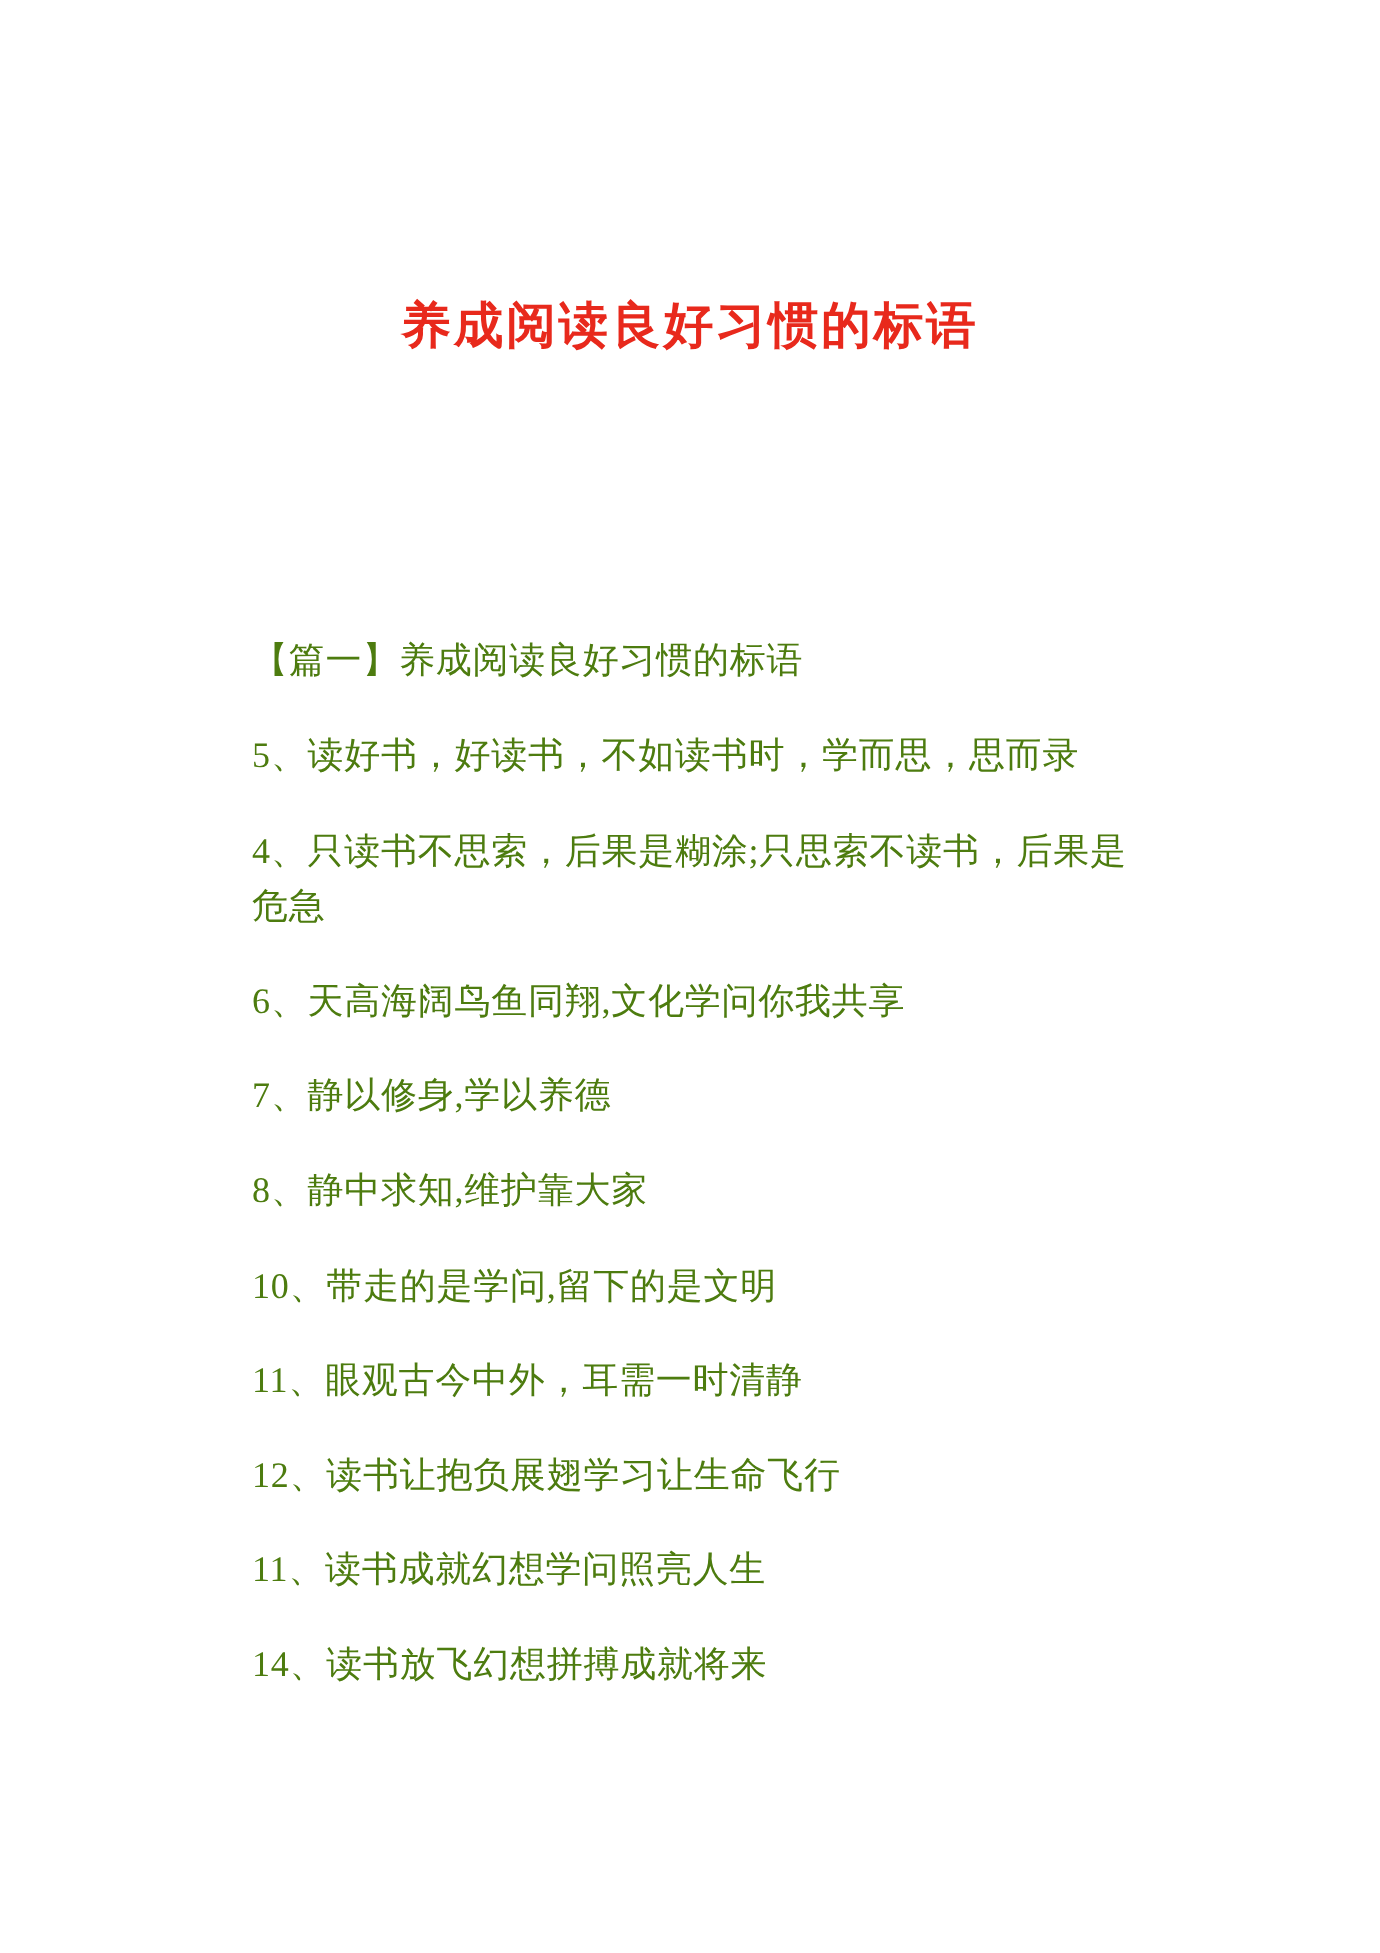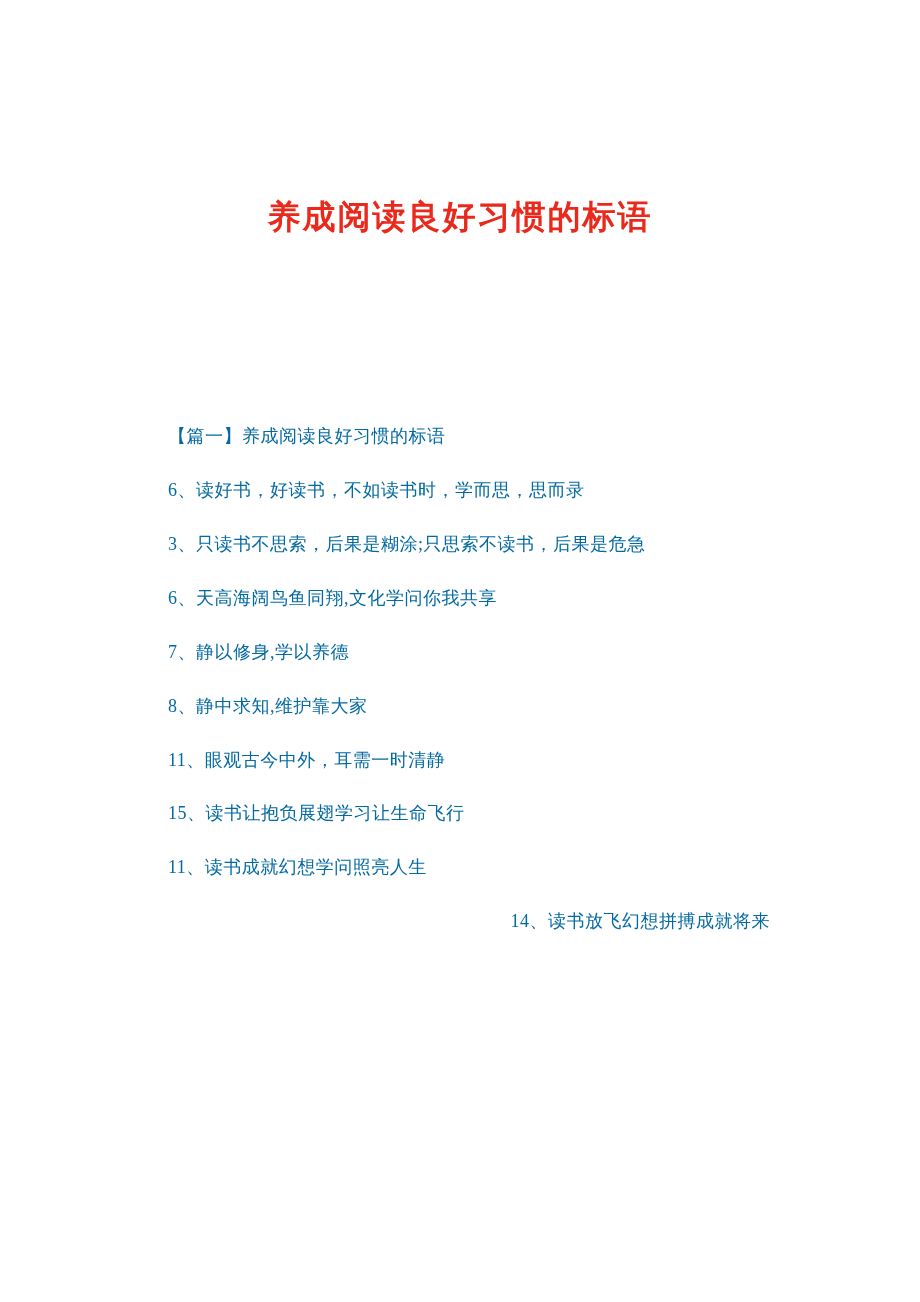"【篇一】养成阅读良好习惯的标语" .para { color: #0369a1 -> #4d7c0f; font-size: 18px -> 24px }
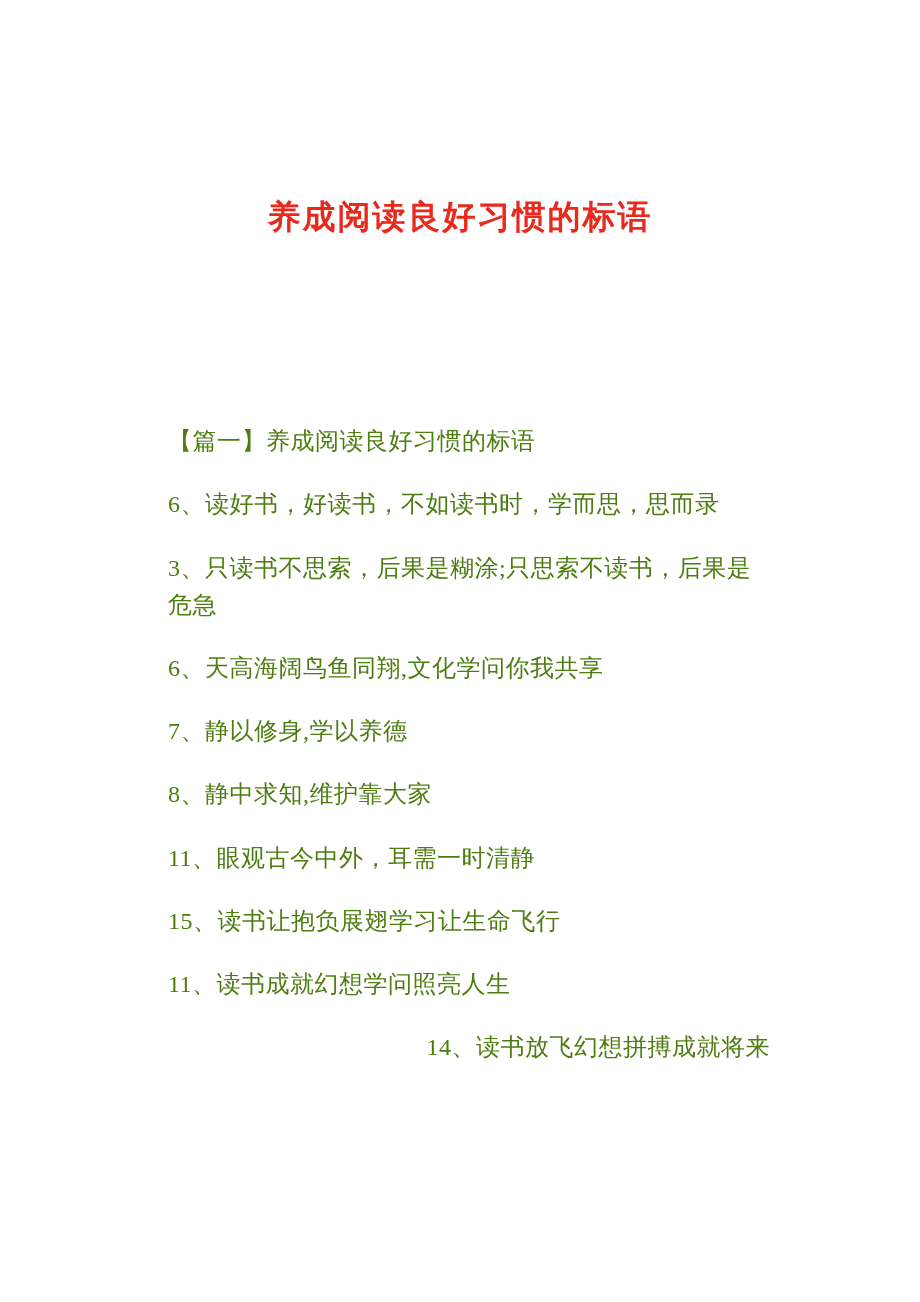"6、读好书，好读书，不如读书时，学而思，思而录" p.para { text: 6 -> 5 }
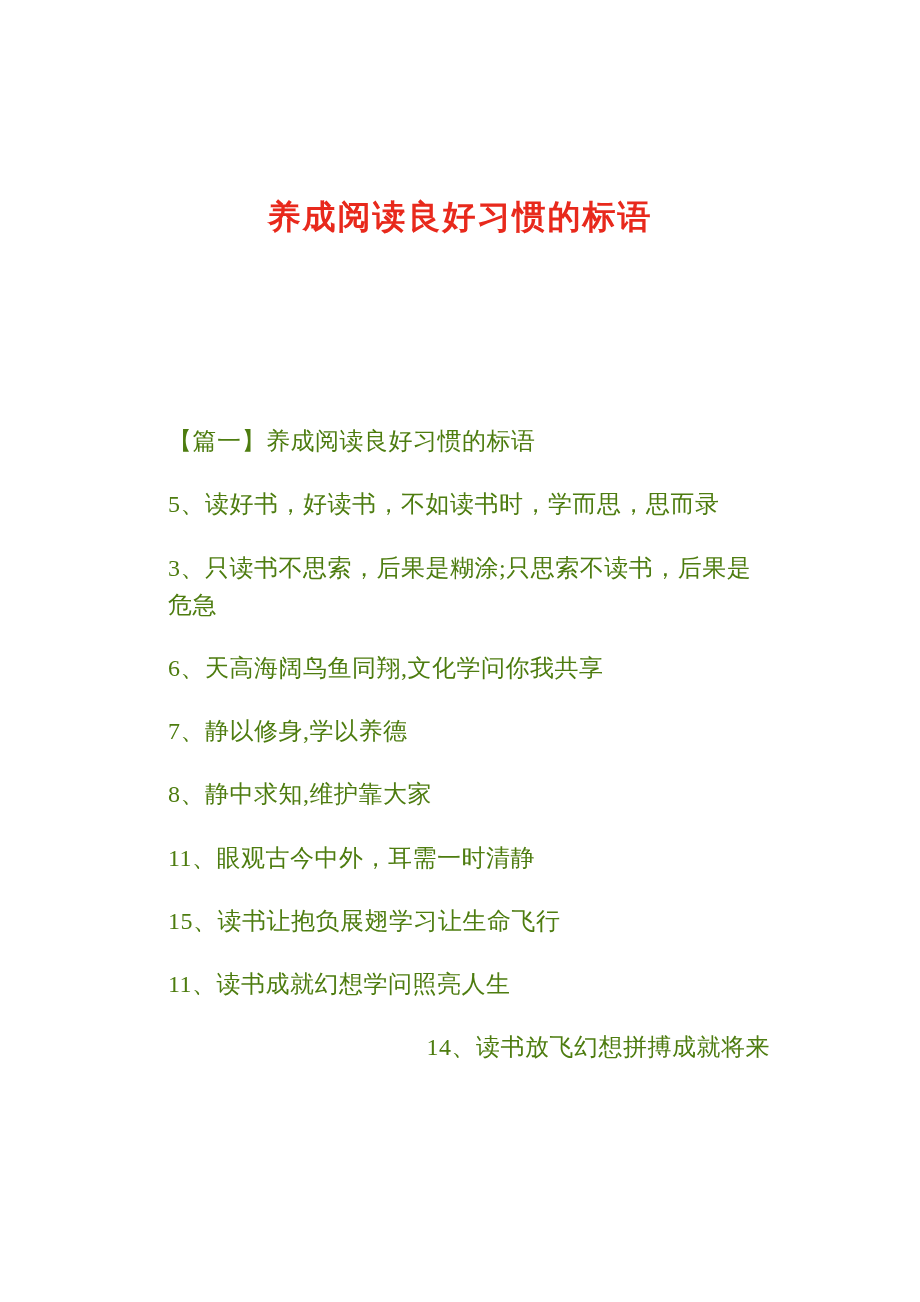"3、只读书不思索，后果是糊涂;只思索不读书，后果是危急" p.para { text: 3 -> 4 }
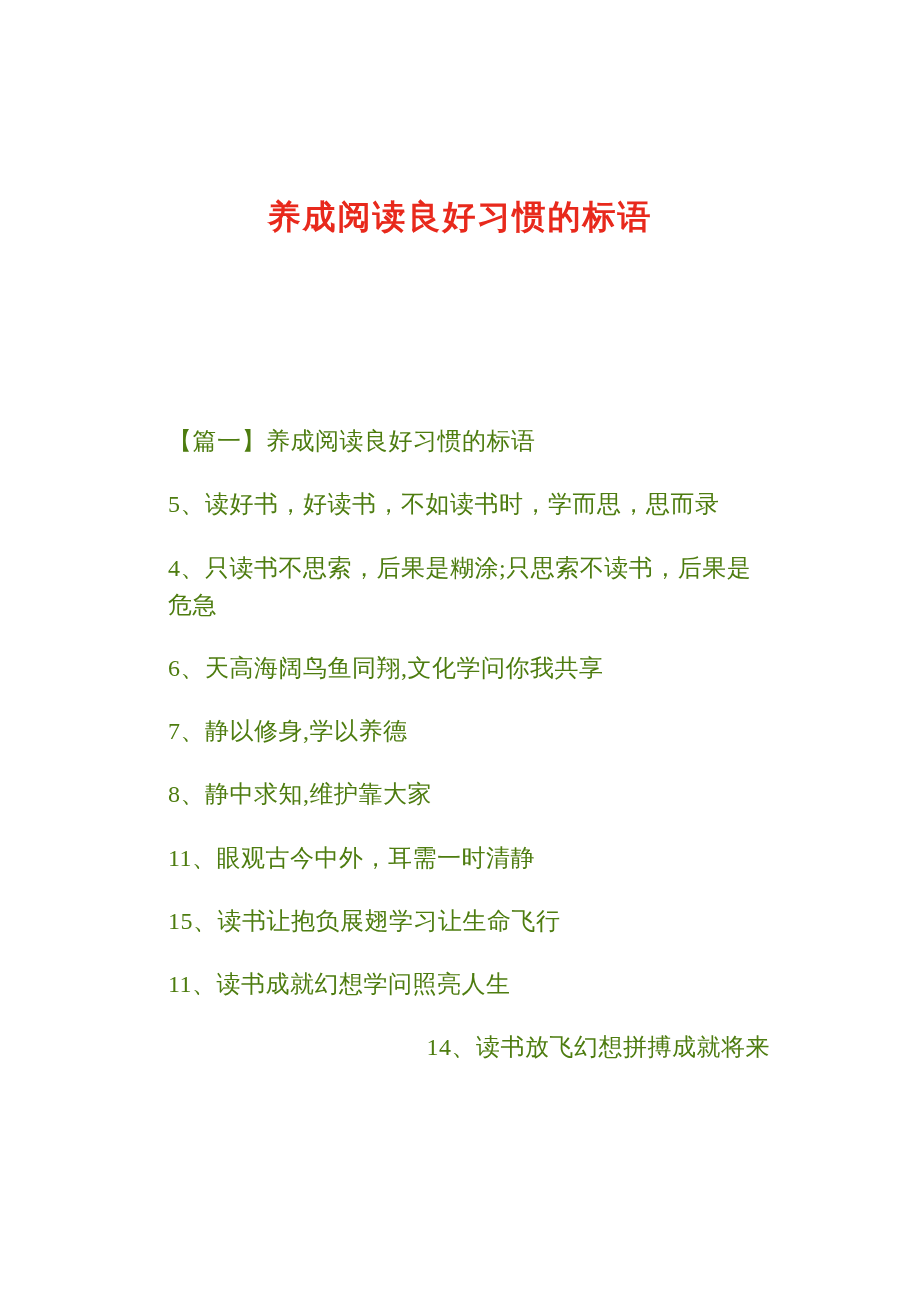"10、带走的是学问,留下的是文明" p.para { html: none -> <p>10、带走的是学问,留下的是文明</p> }
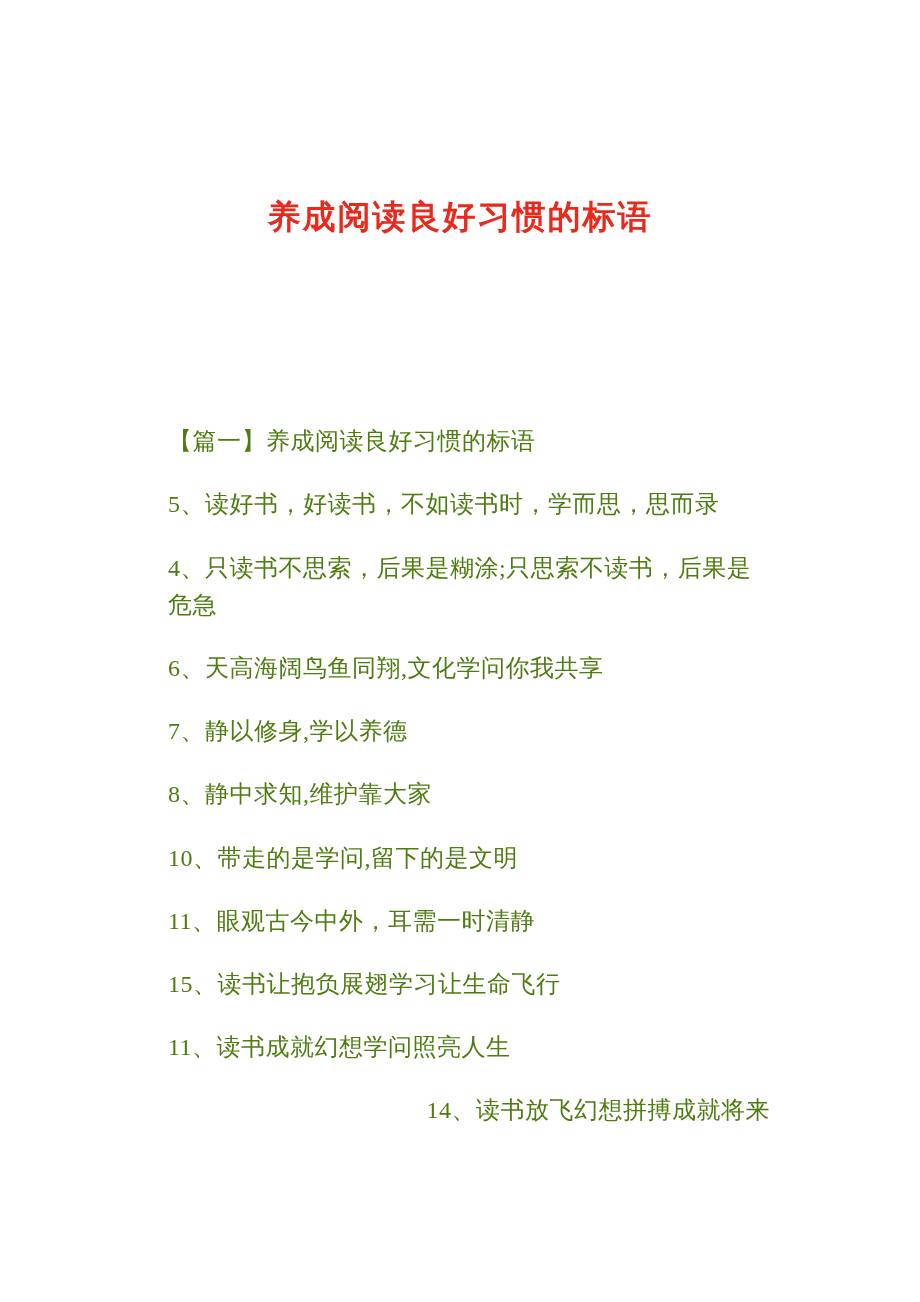"15、读书让抱负展翅学习让生命飞行" p.para { text: 15 -> 12 }
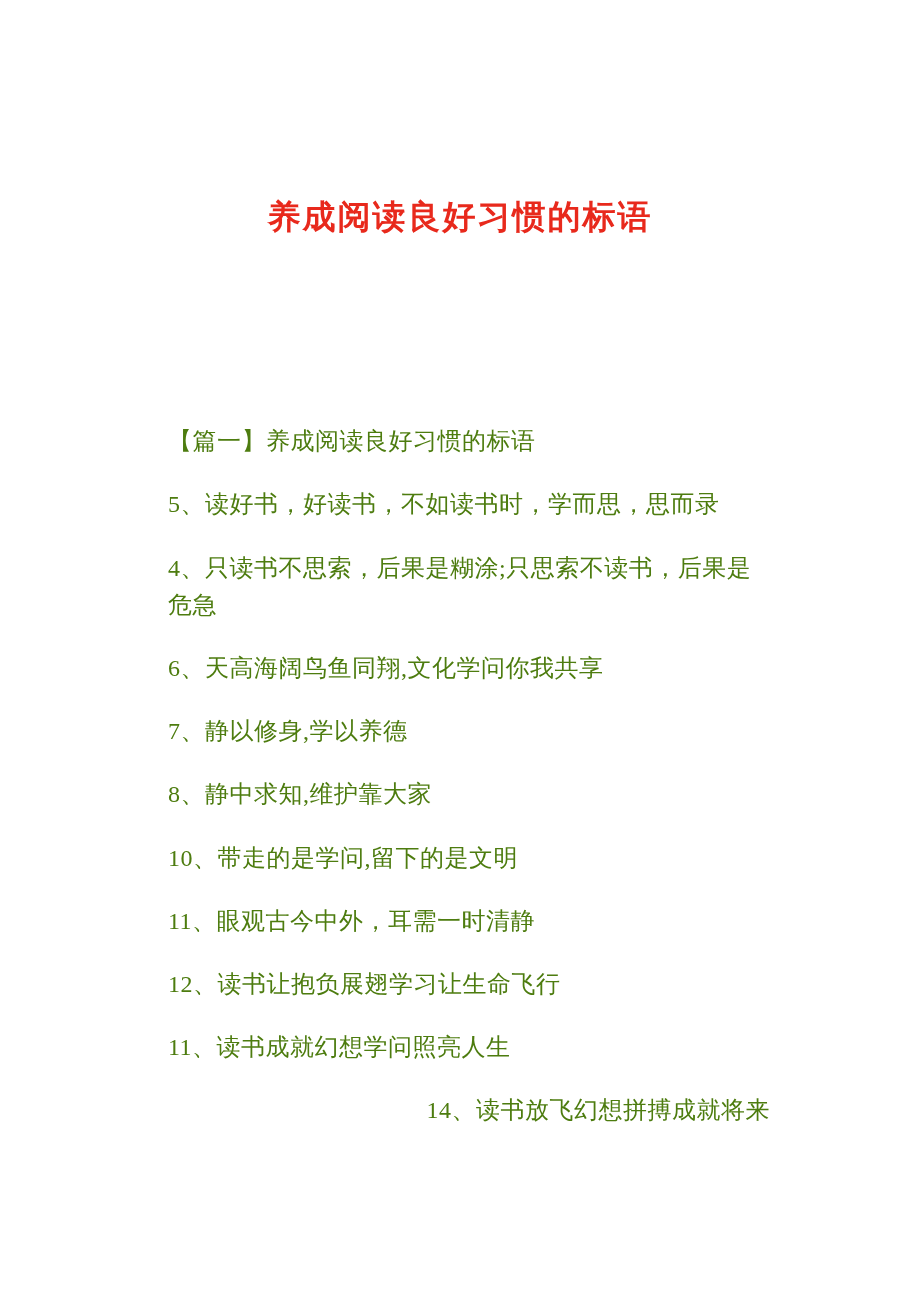"14、读书放飞幻想拼搏成就将来" .para:last-child { text-align: right -> none }
